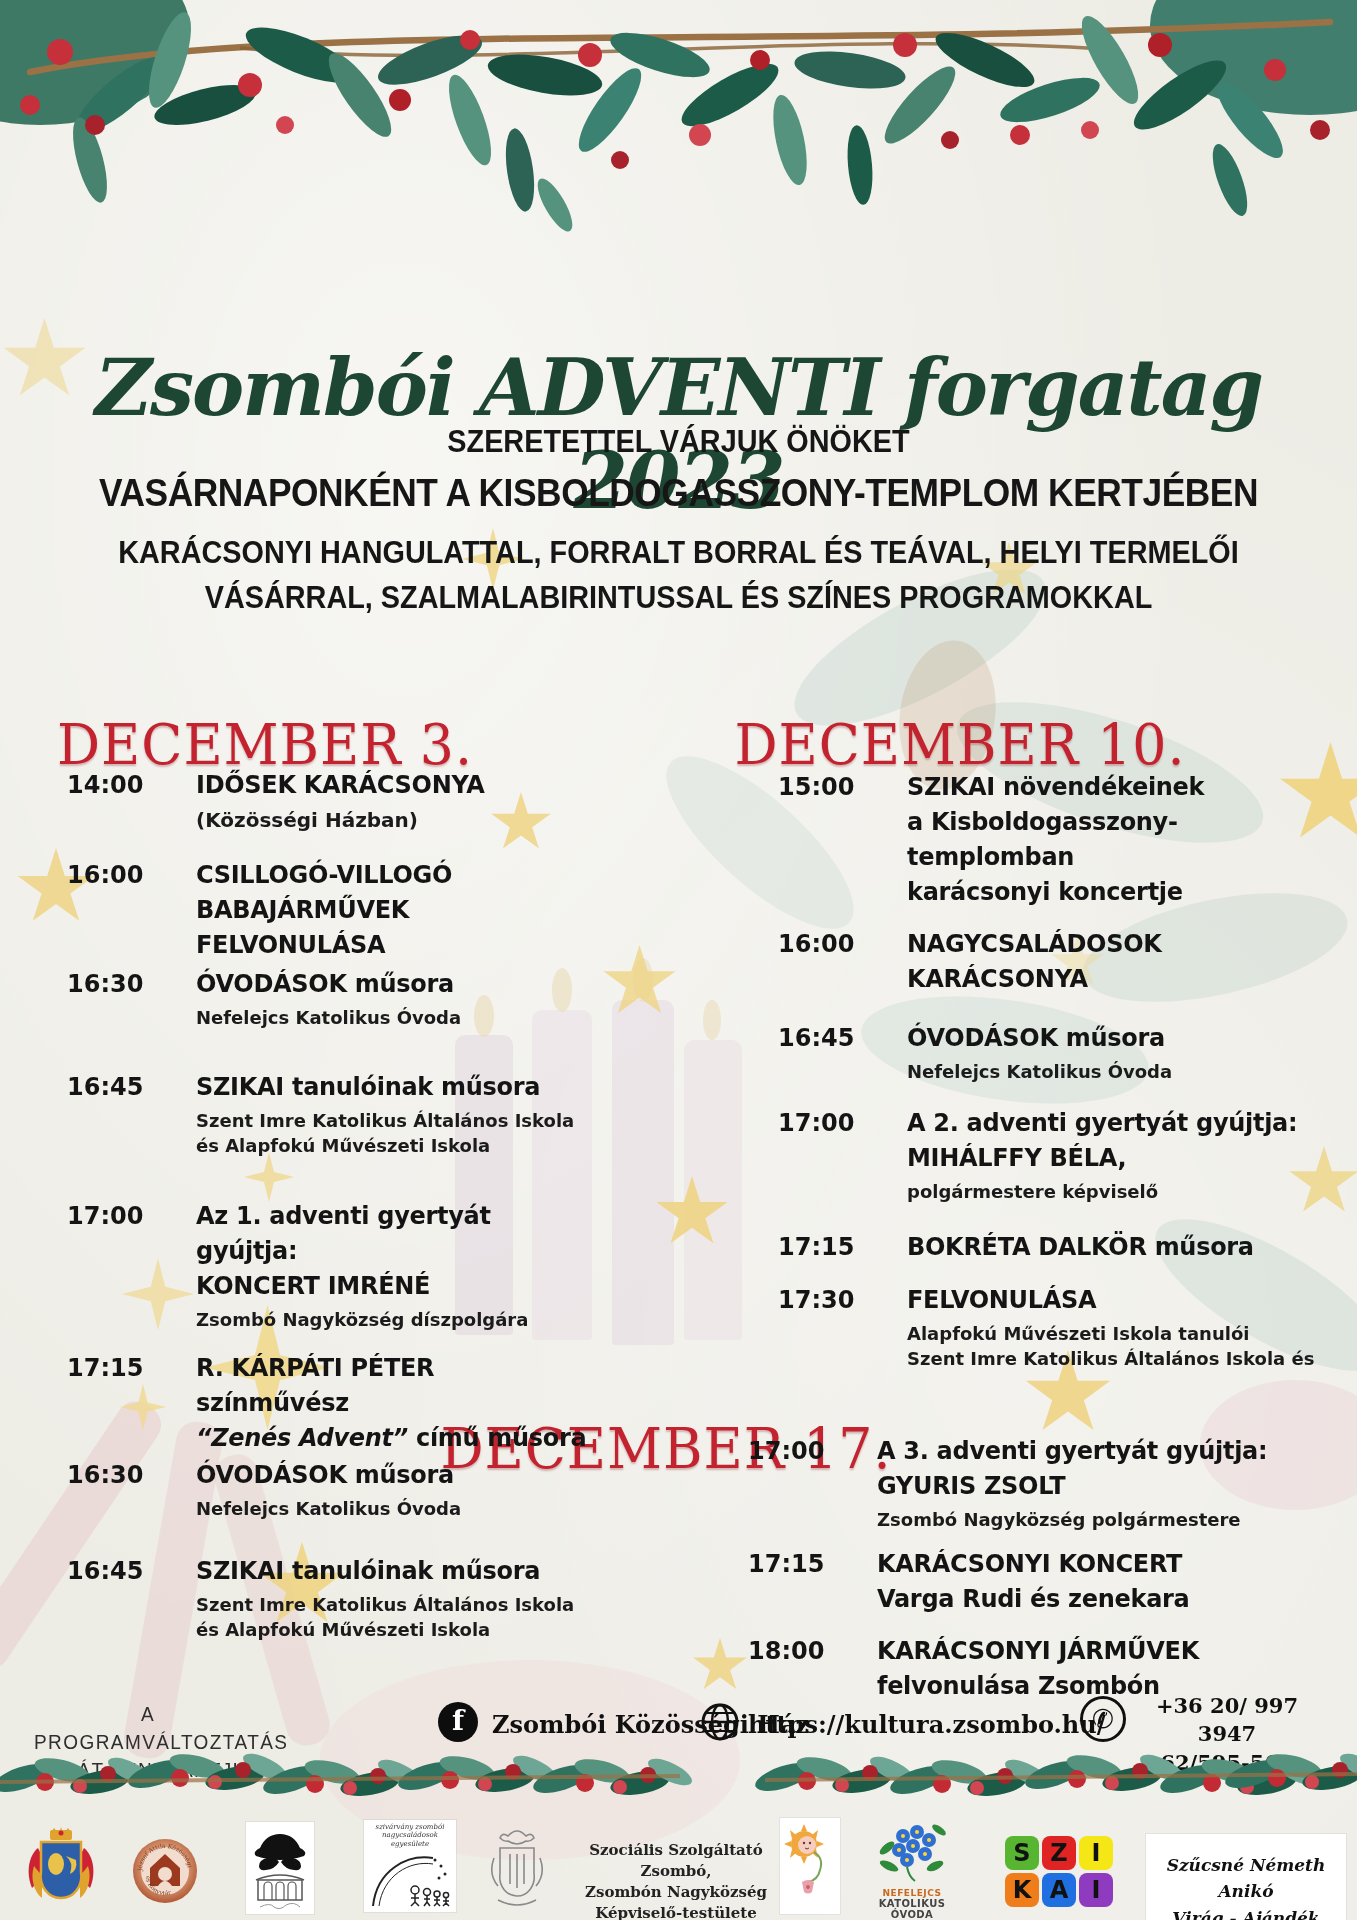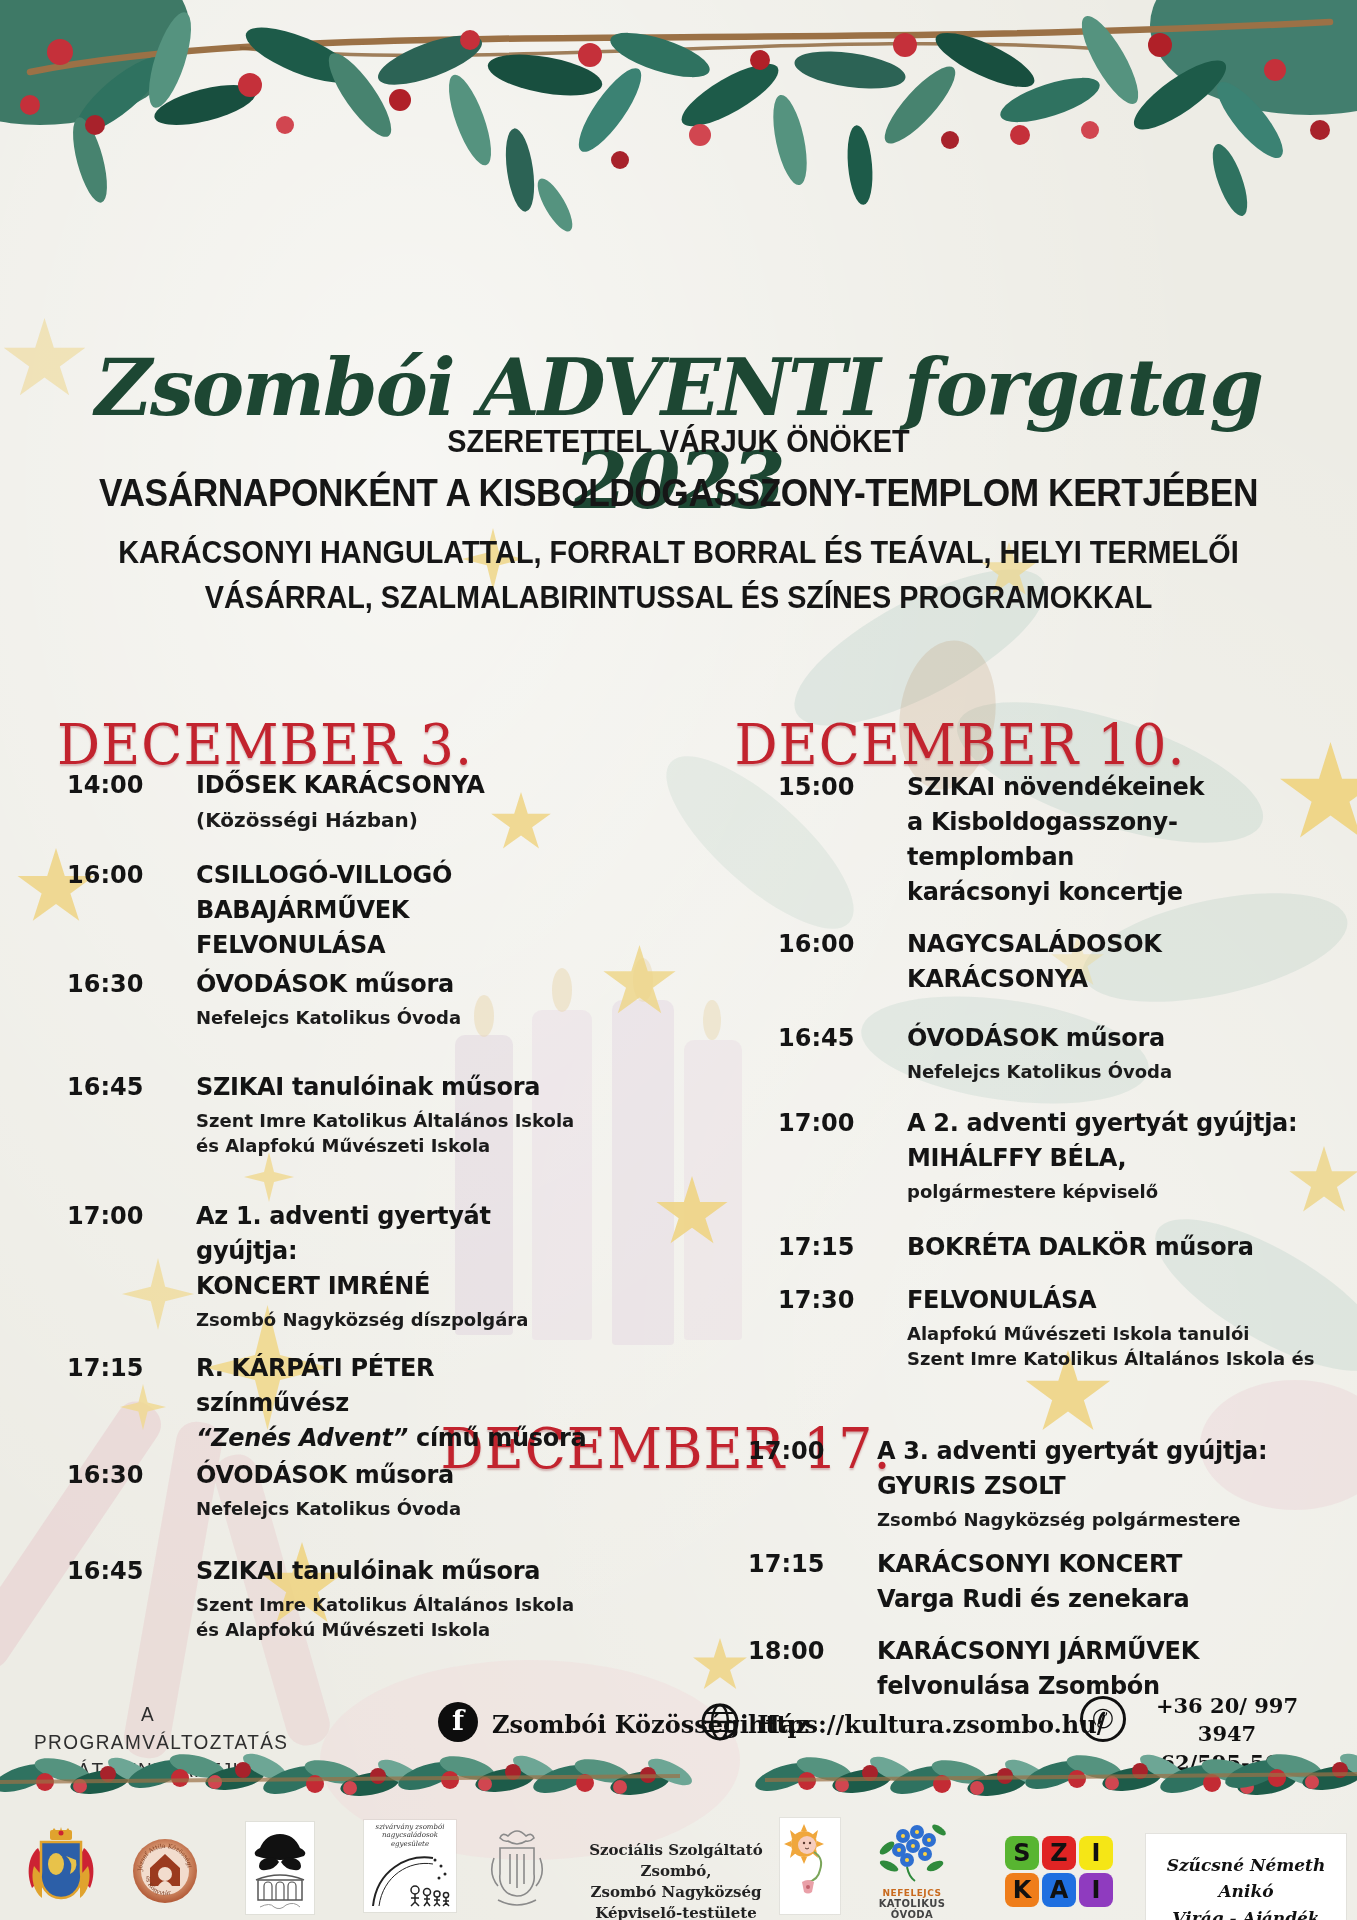"Zsombó Nagyközség" div { text: Zsombó -> Zsombón }
